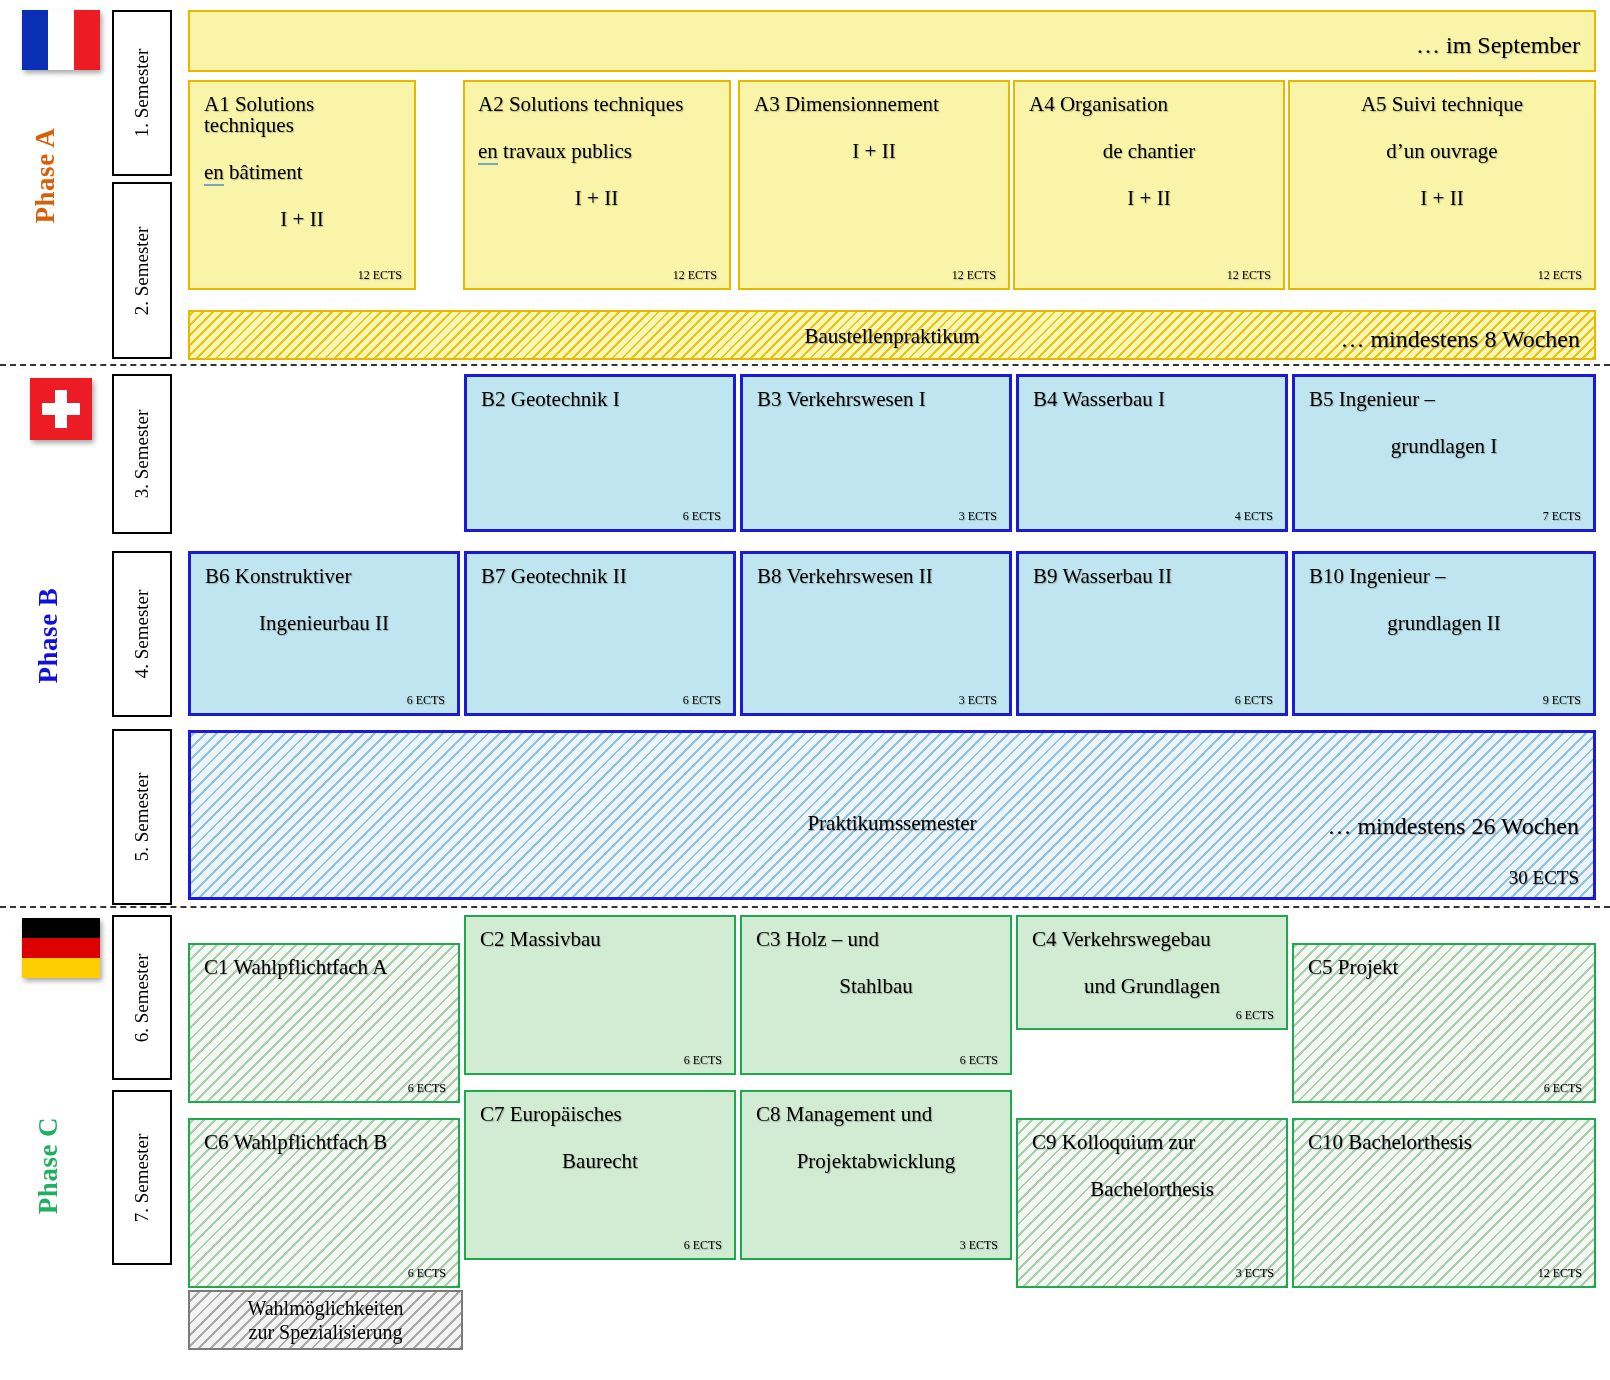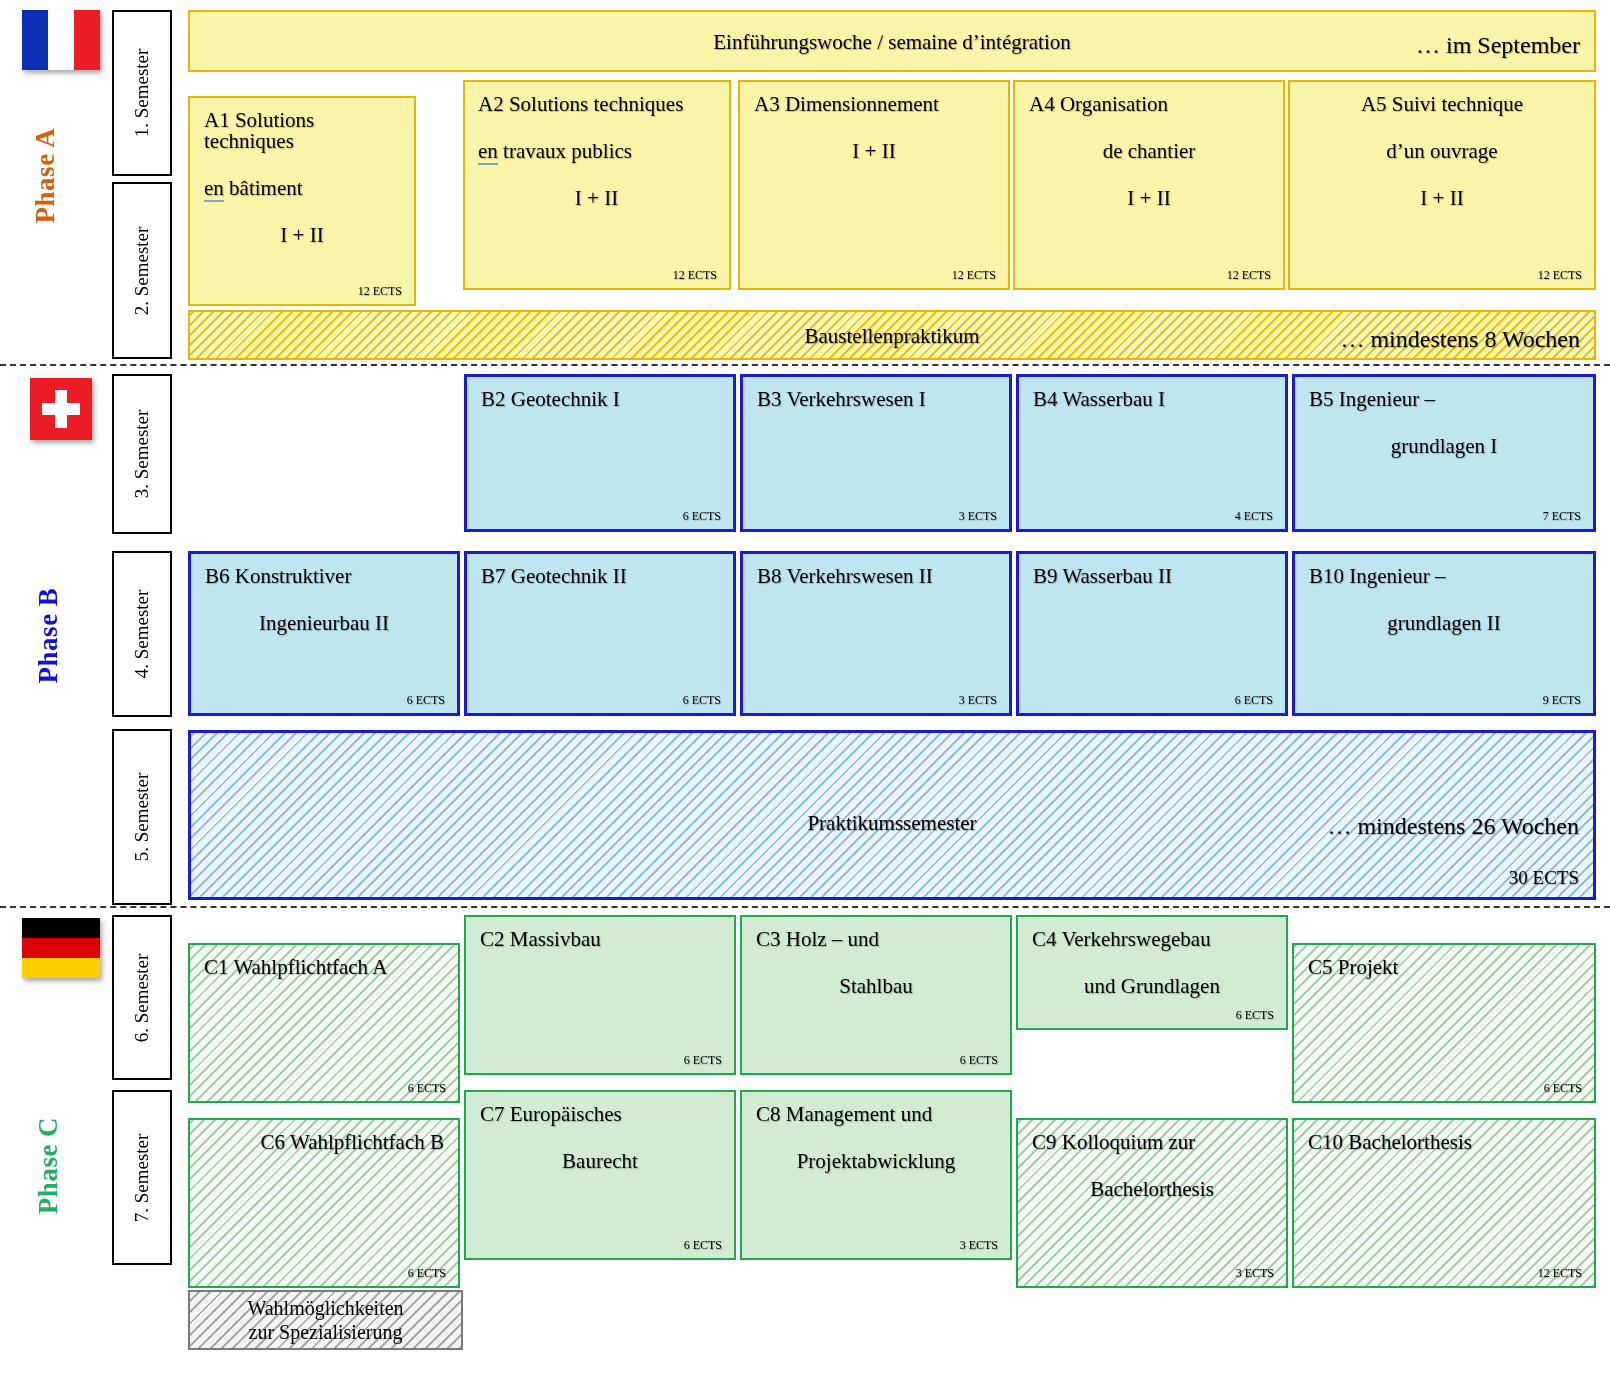"Einführungswoche / semaine d’intégration" div.title { html: <div>Einführungswoche / semaine d’intégration</div> -> none }
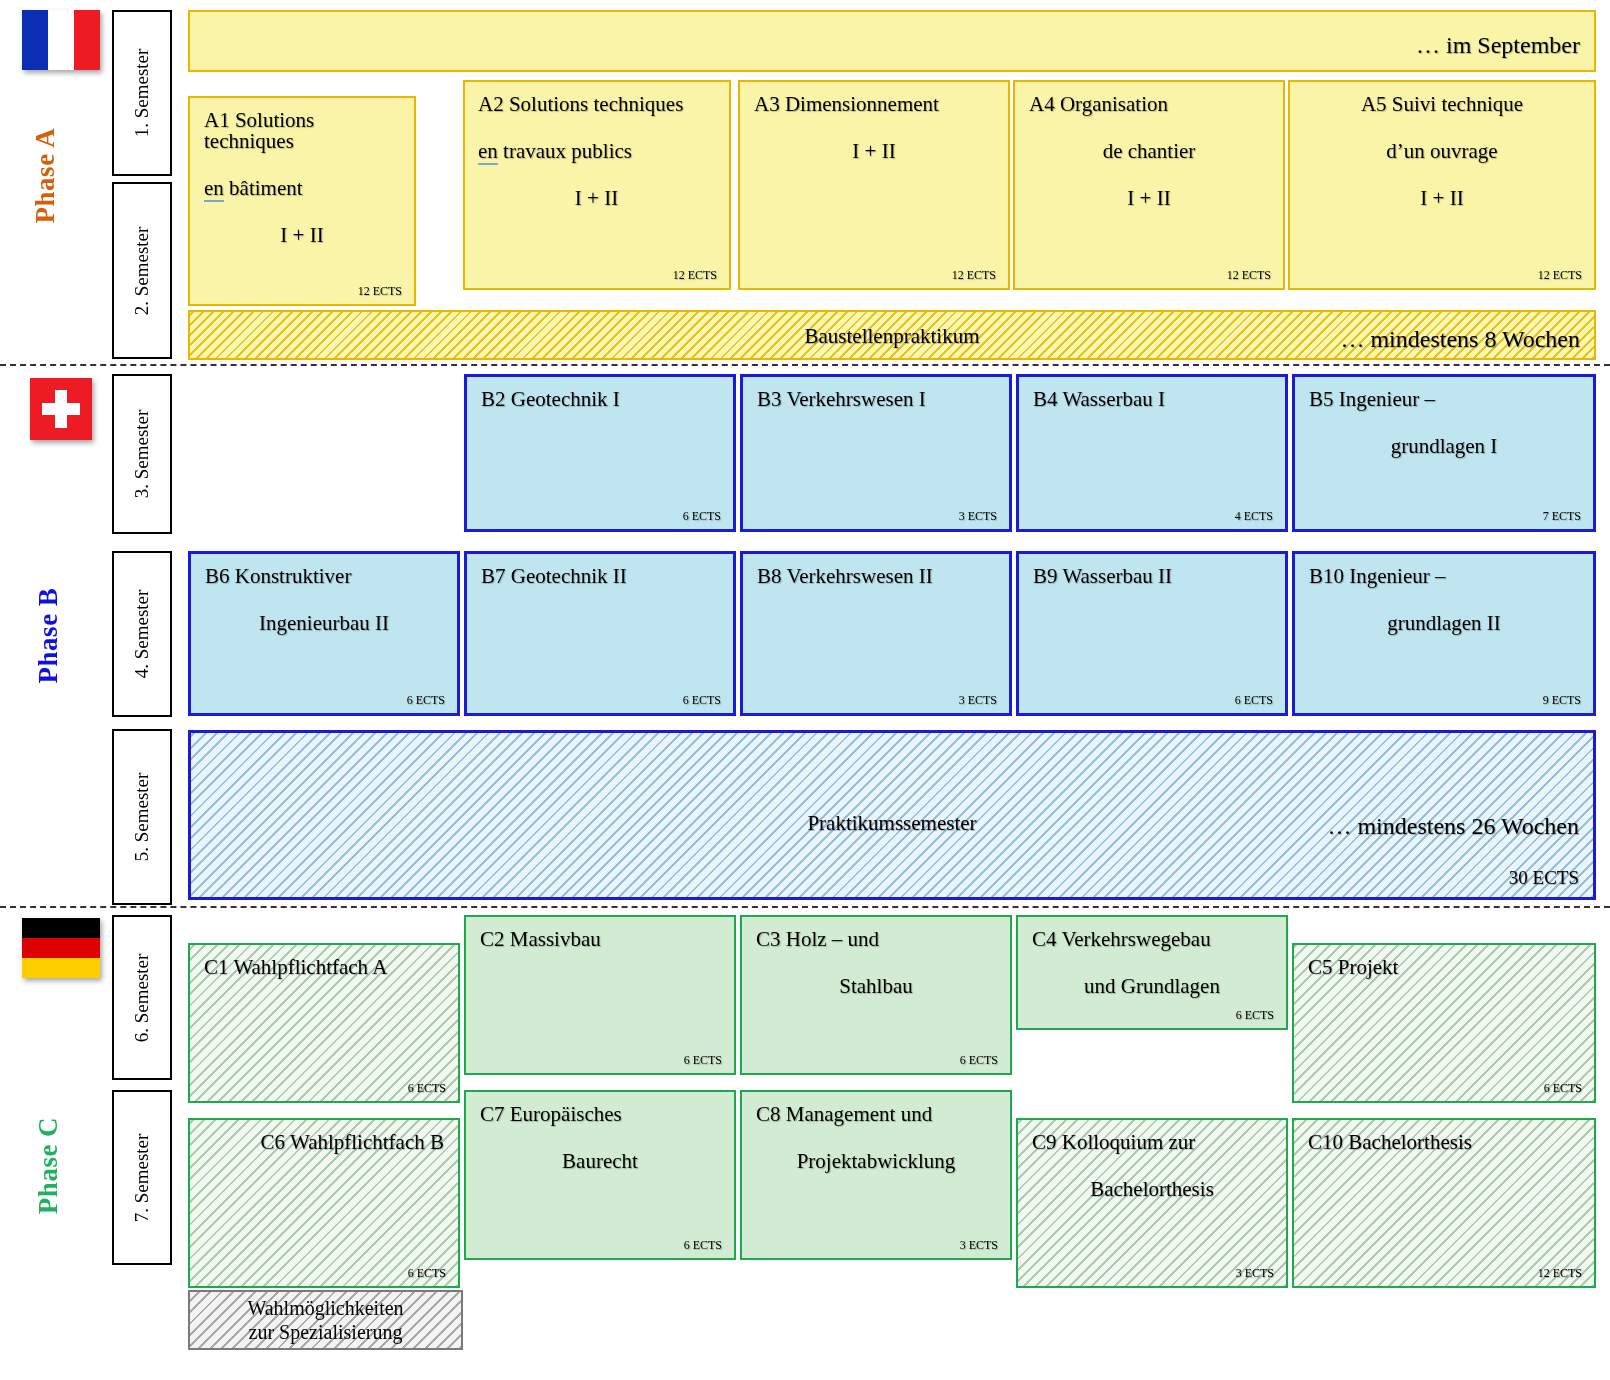"A1 Solutions techniques" div.box { margin-top: 16px -> none }
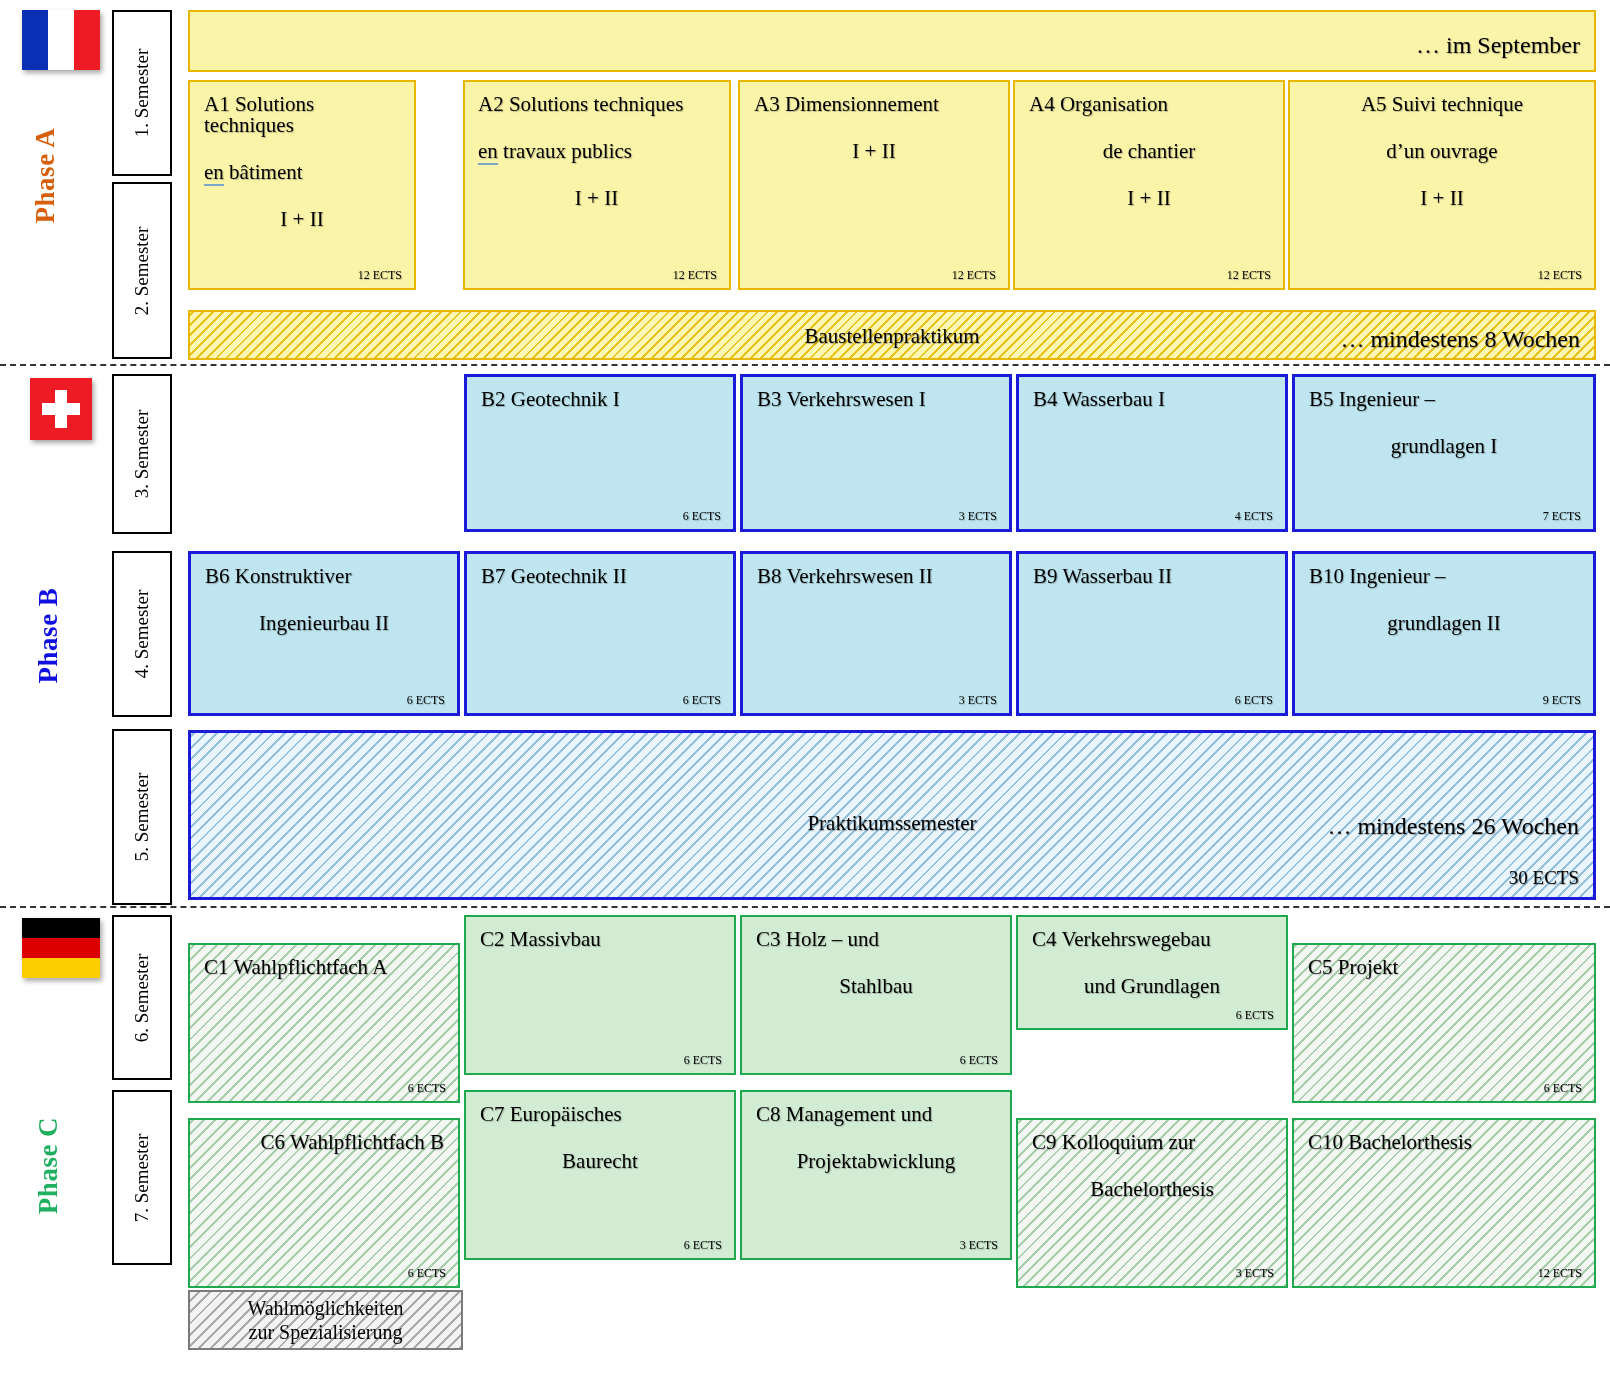"C6 Wahlpflichtfach B" div.box { text-align: right -> none }
